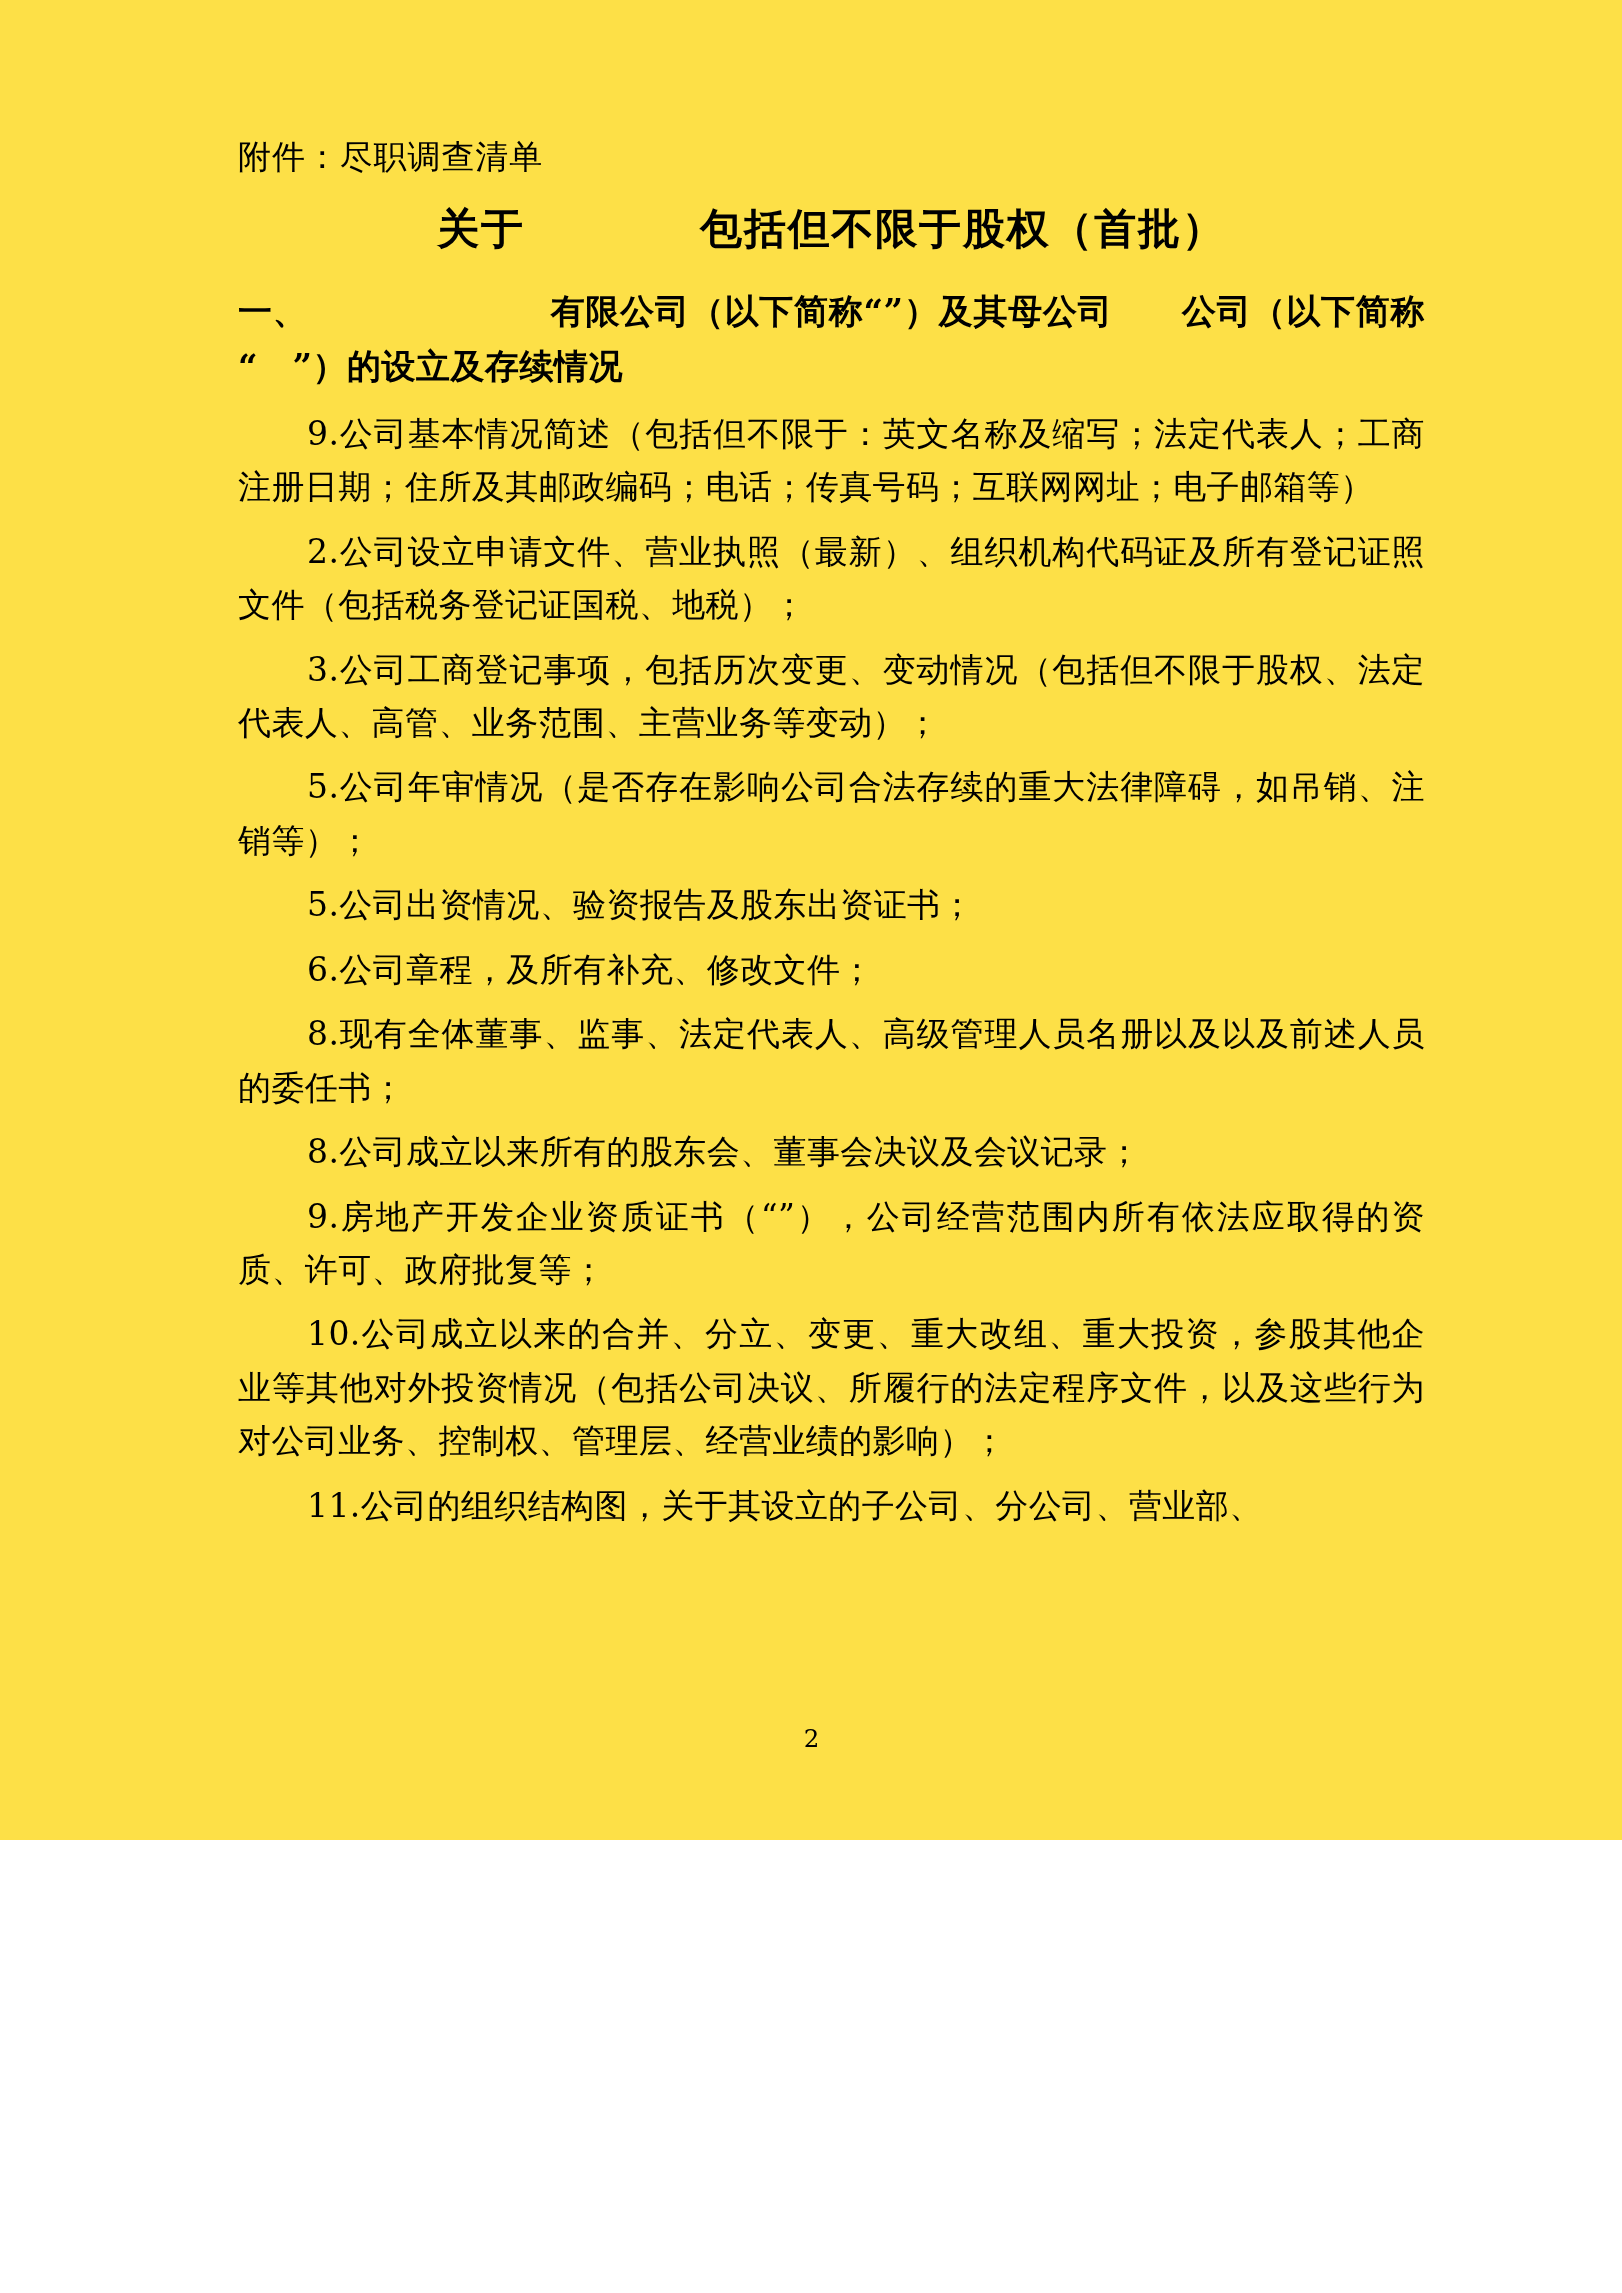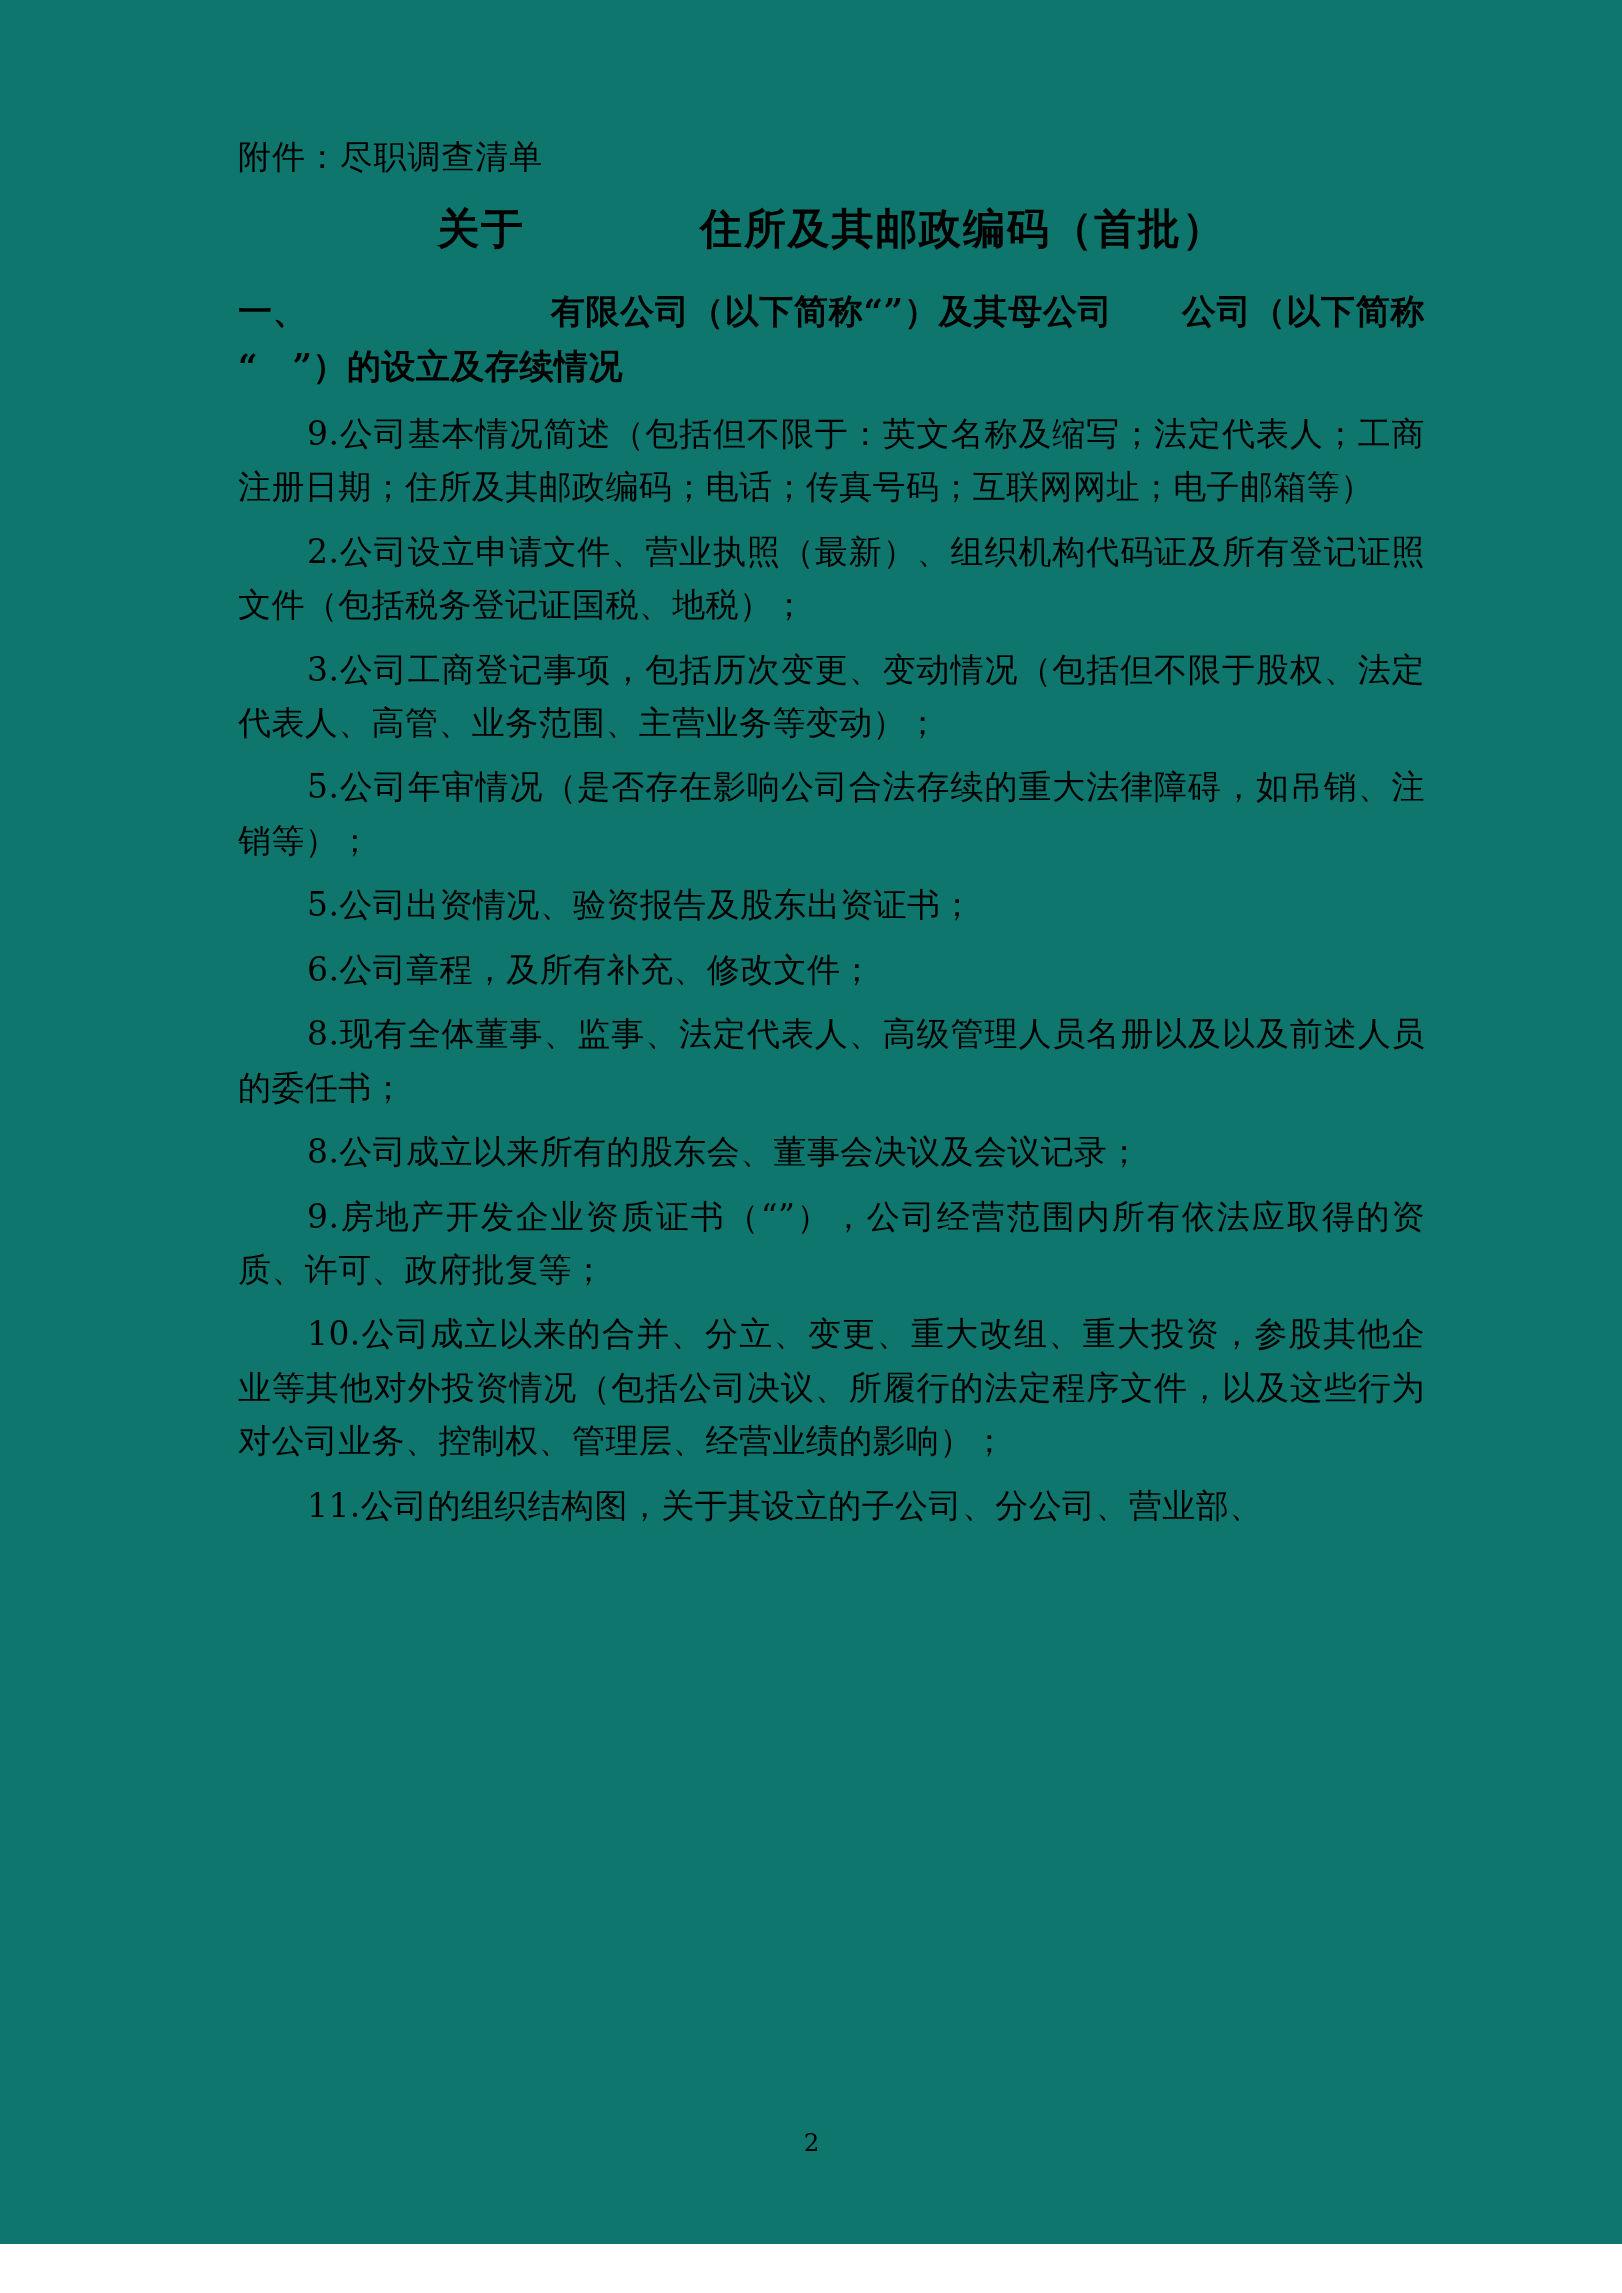"附件：尽职调查清单" .page { background: #0f766e -> #fde047; height: 2244px -> 1840px }
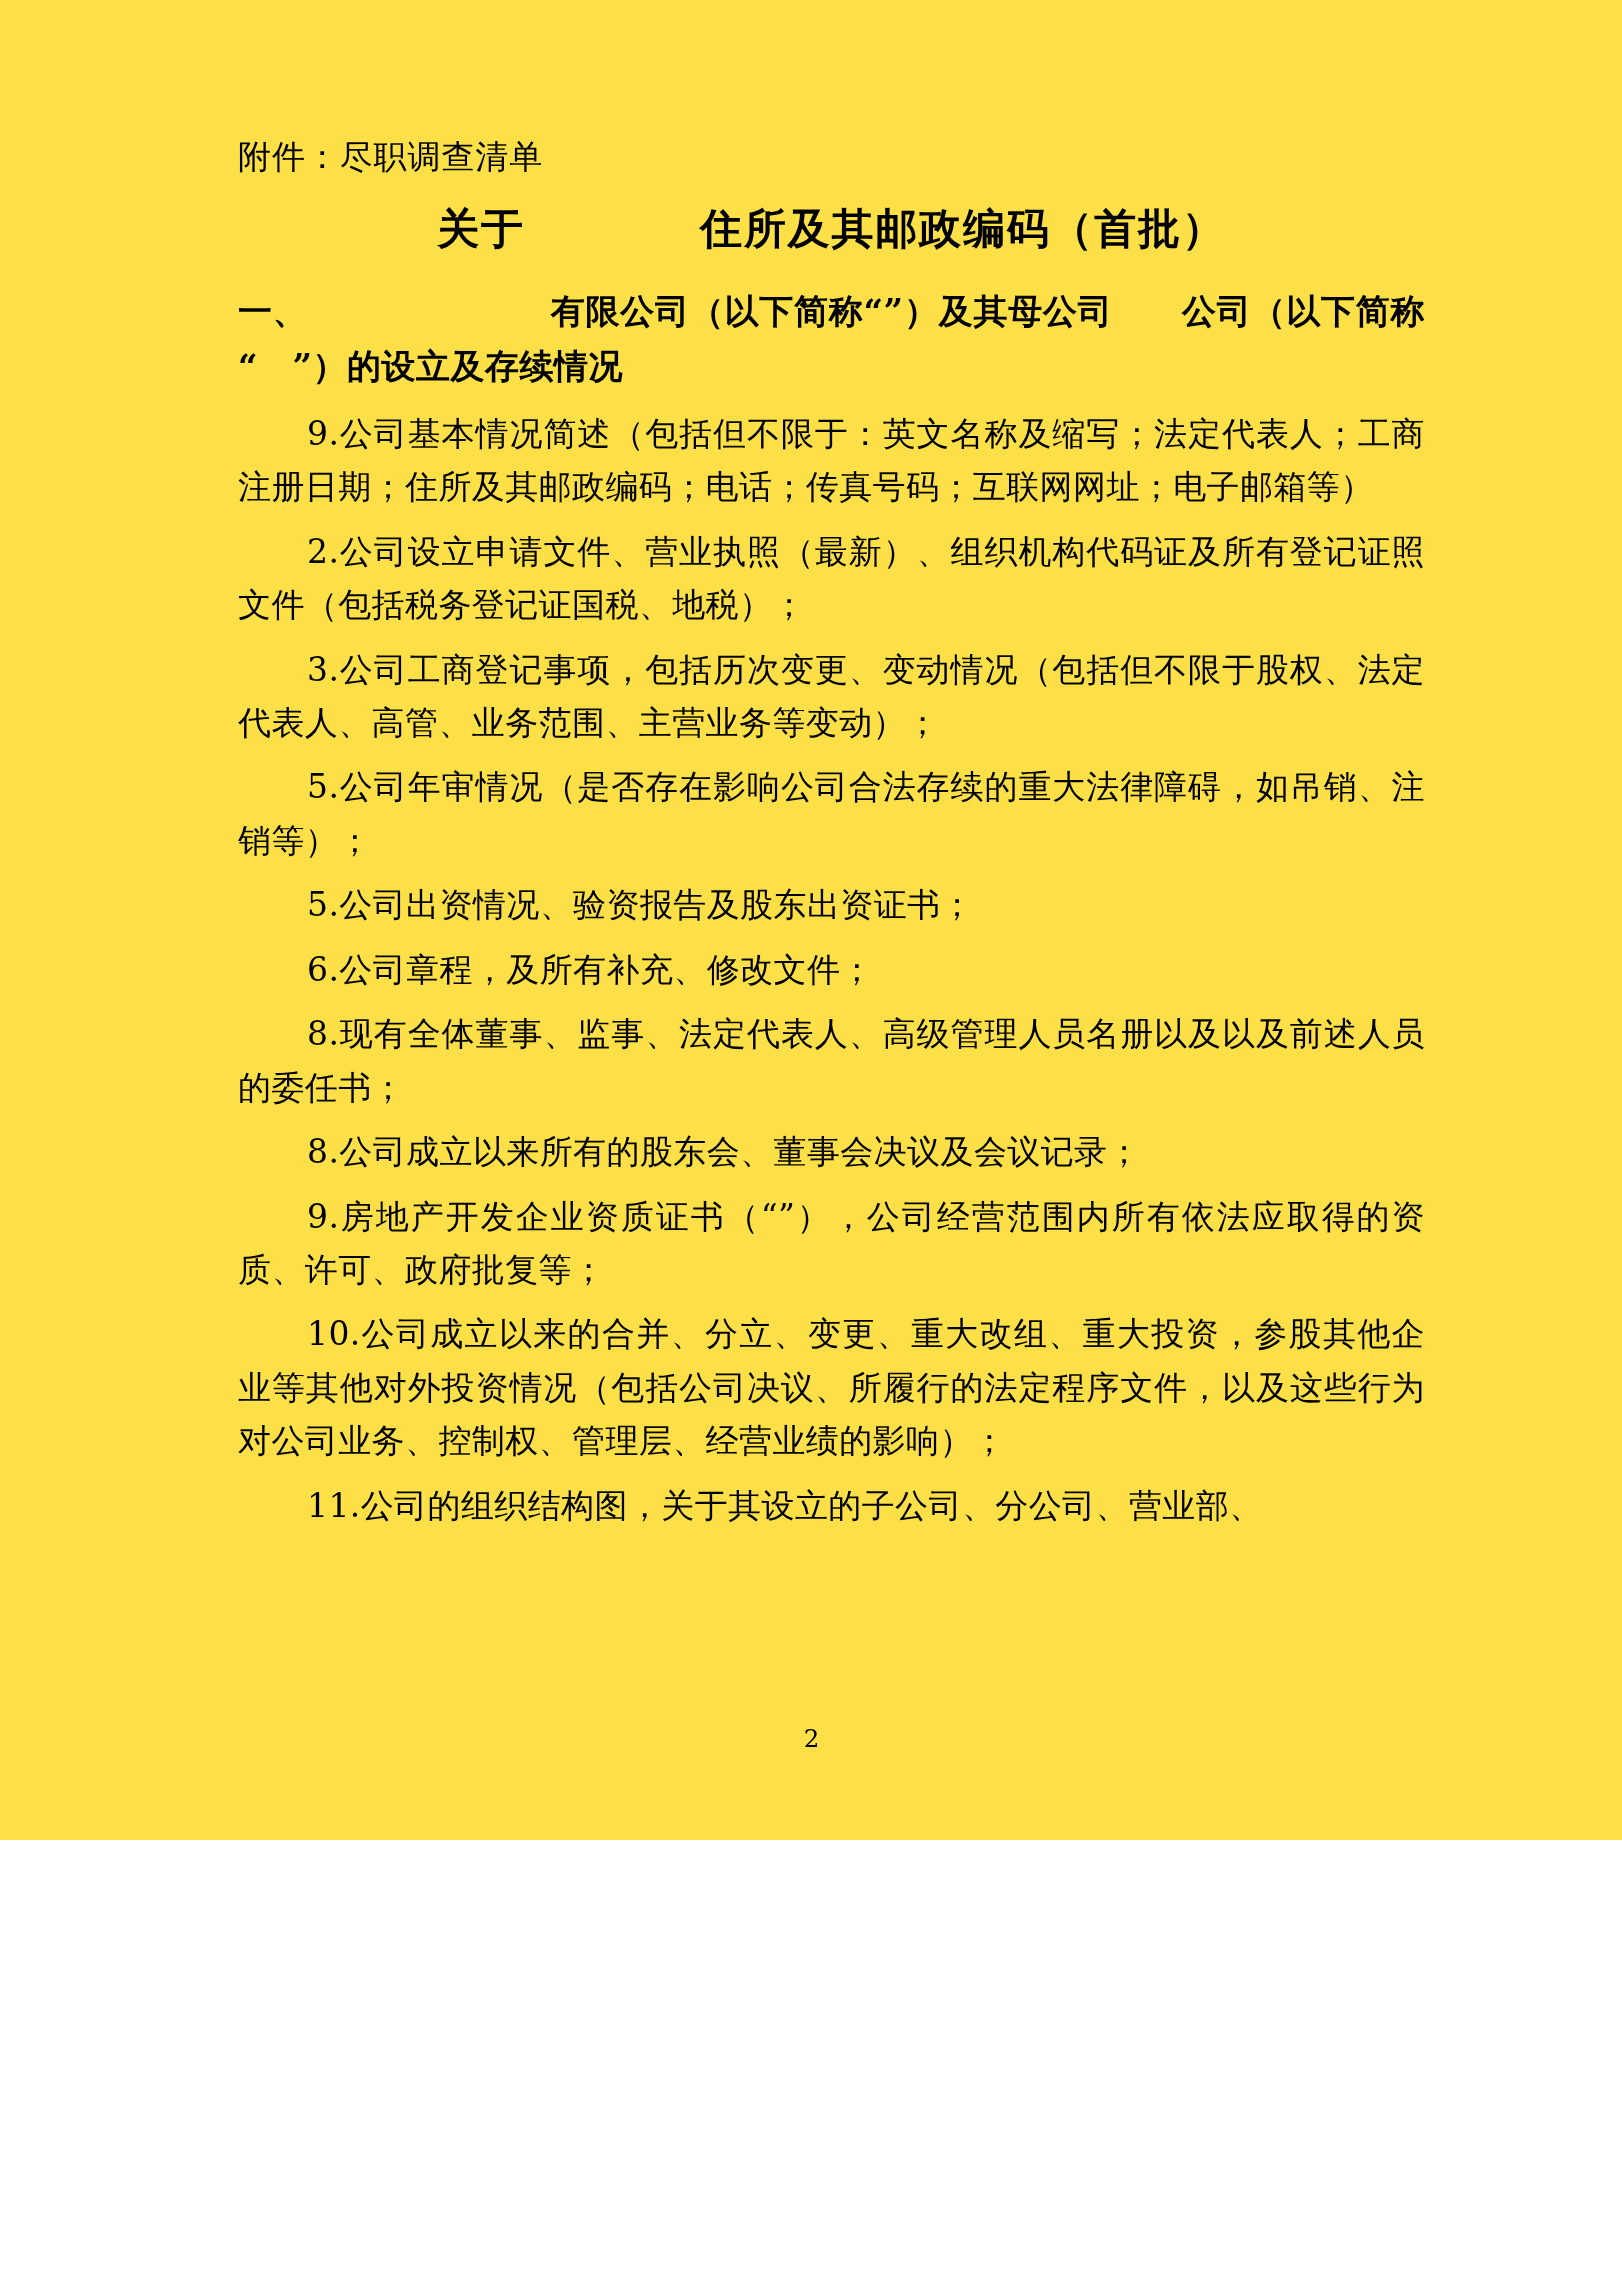"关于 住所及其邮政编码（首批）" div.doc-title { text: 住所及其邮政编码 -> 包括但不限于股权 }
